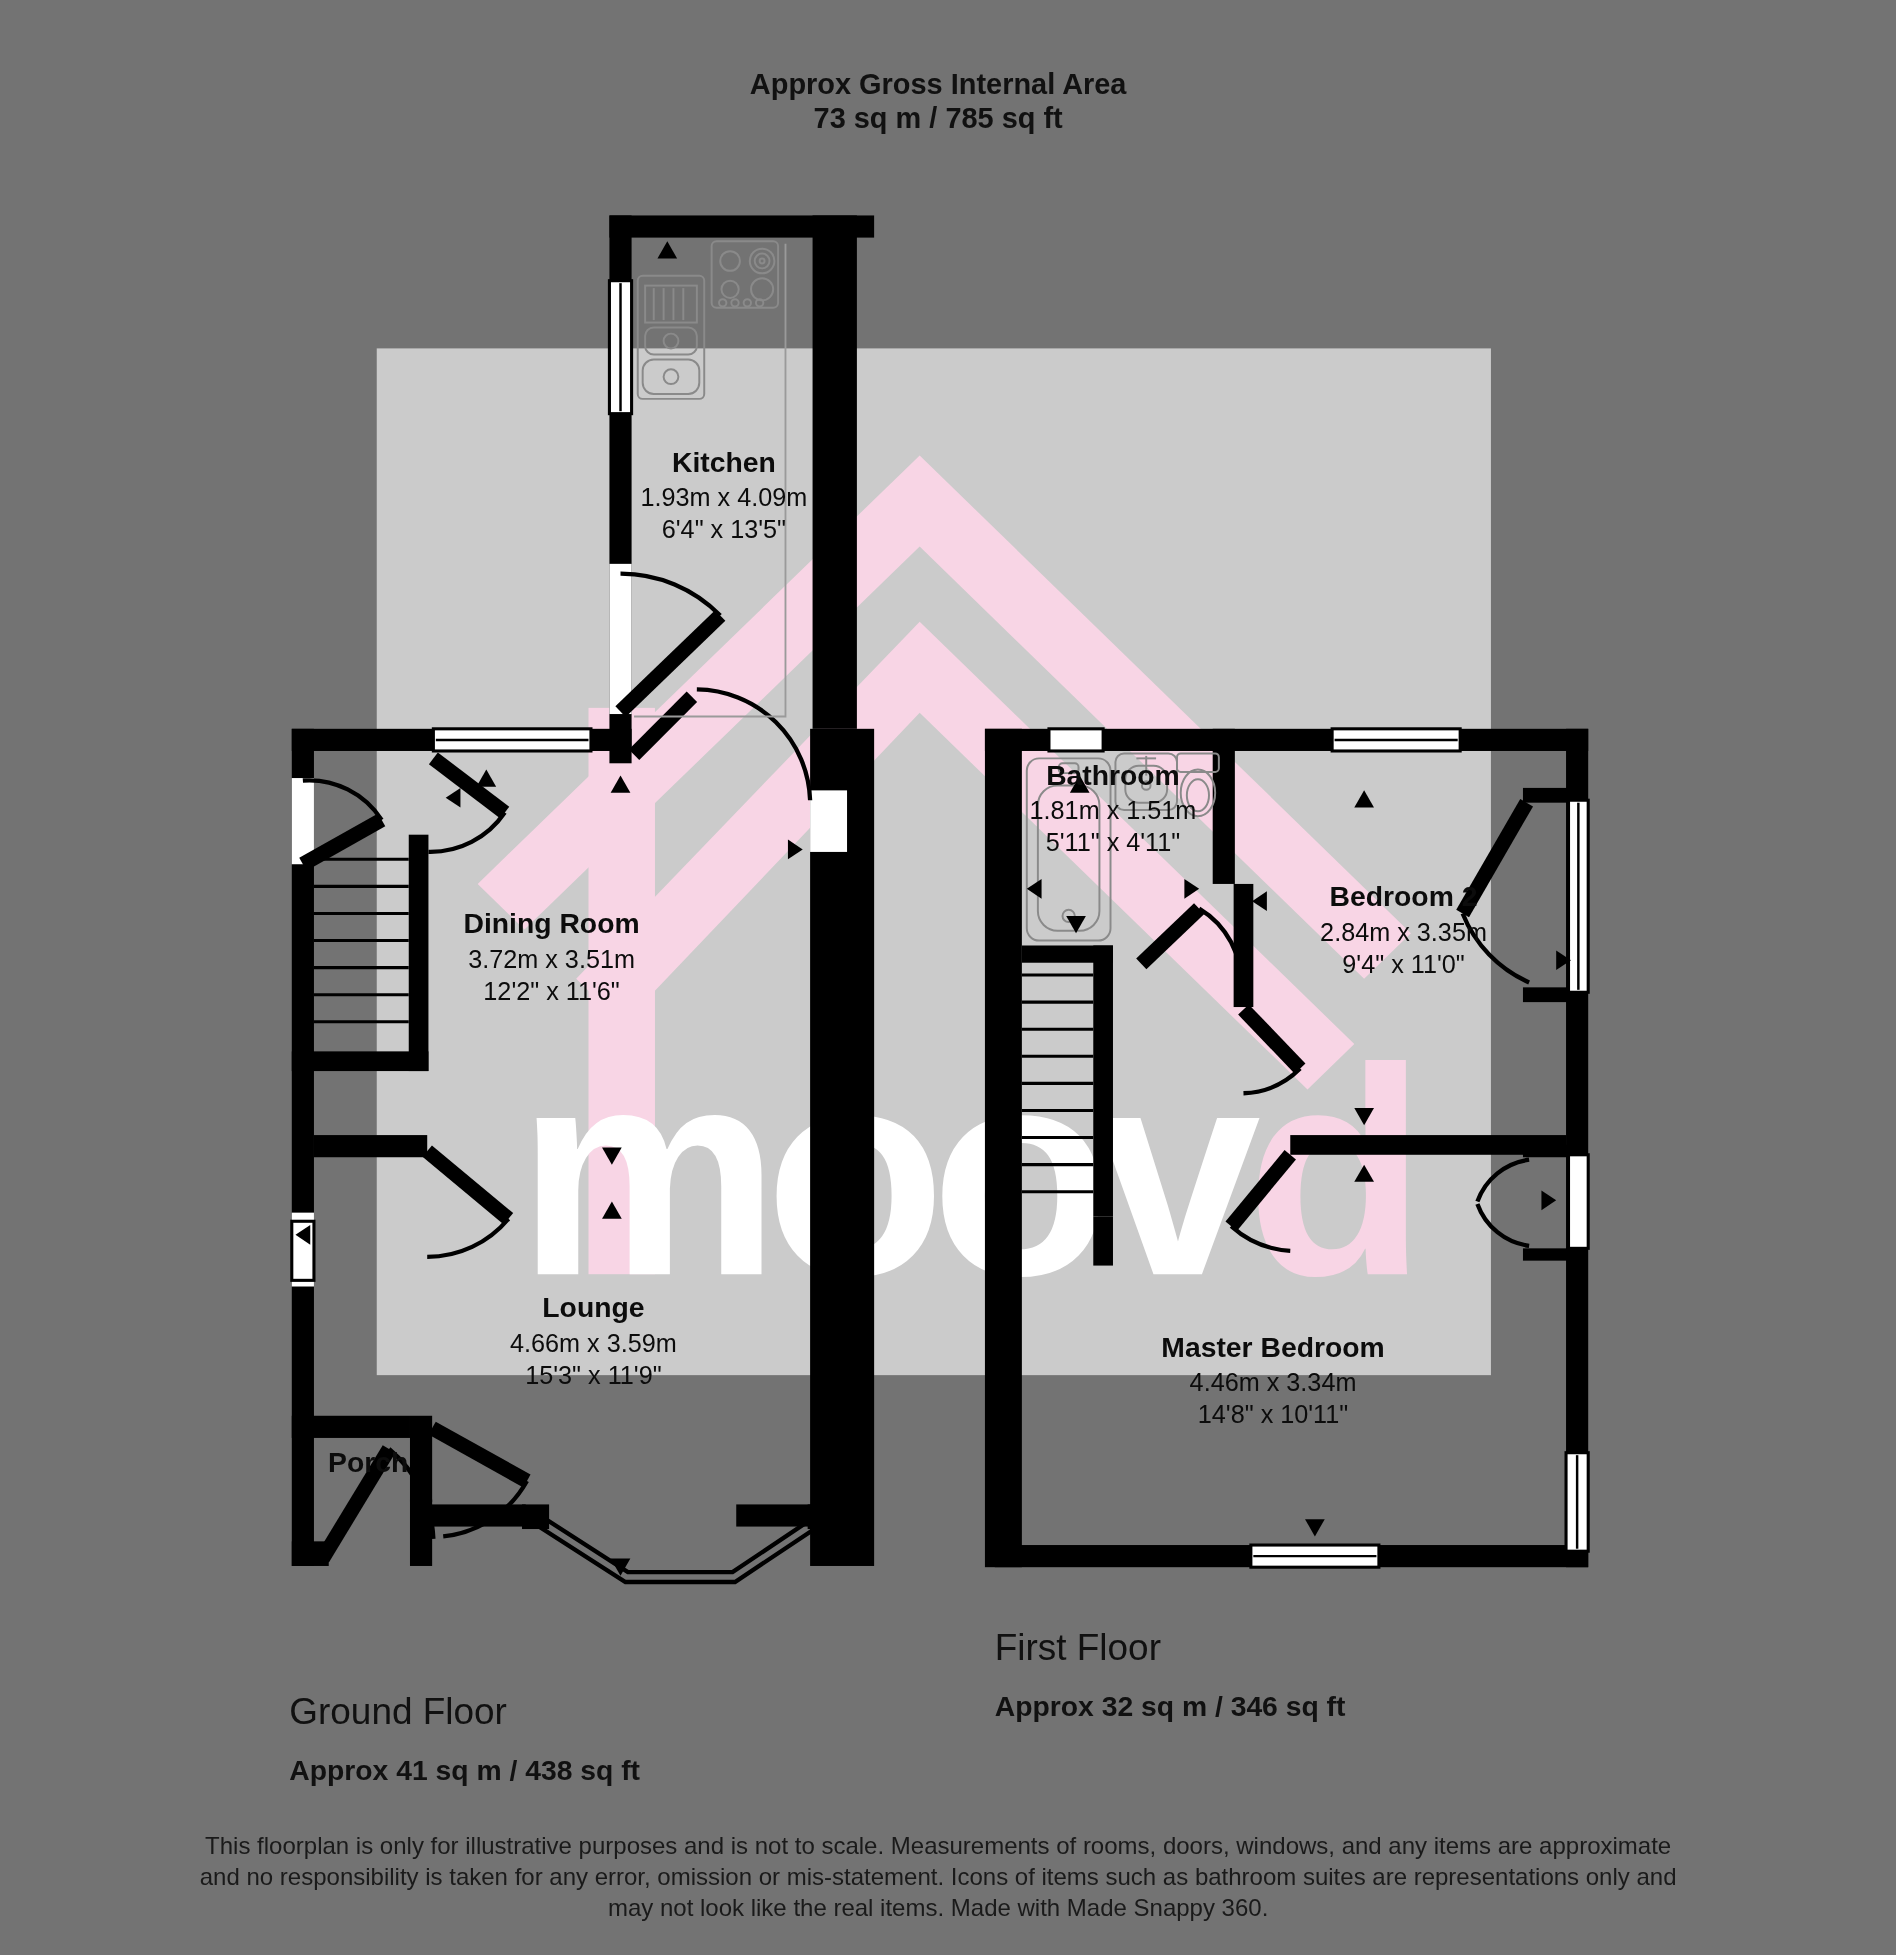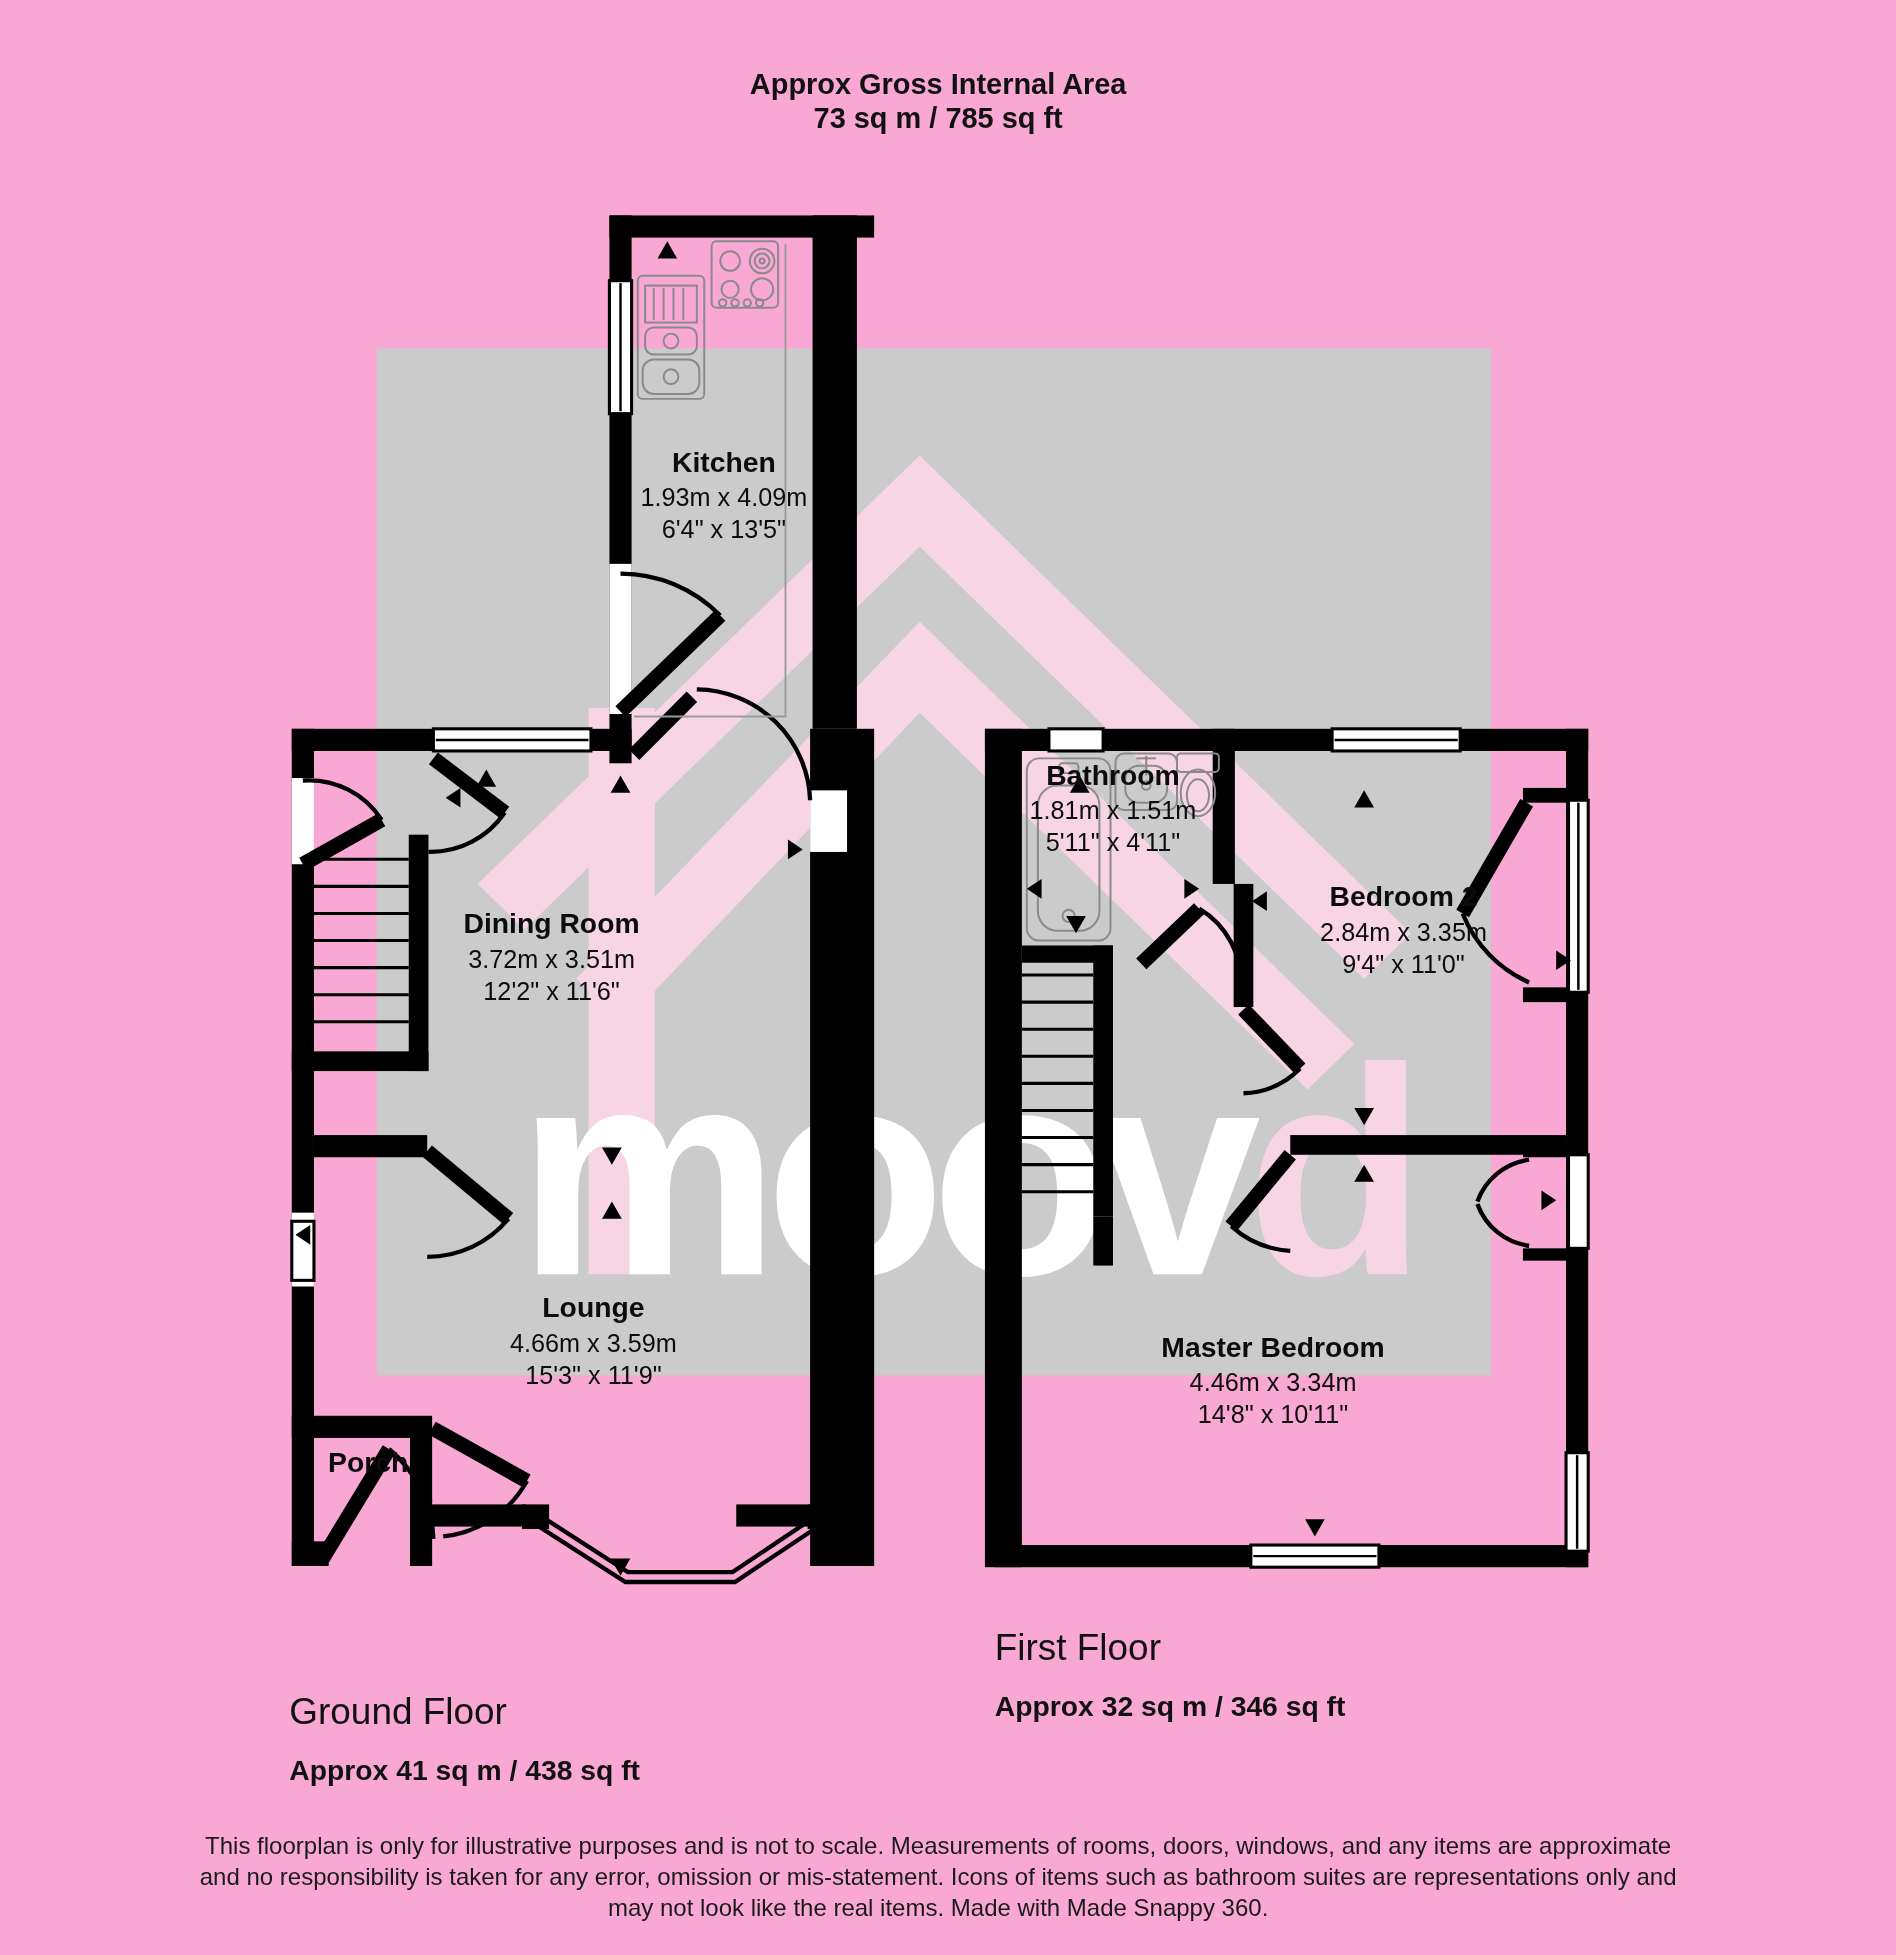"Approx Gross Internal Area" .page { background: #f9a8d4 -> #737373 }
